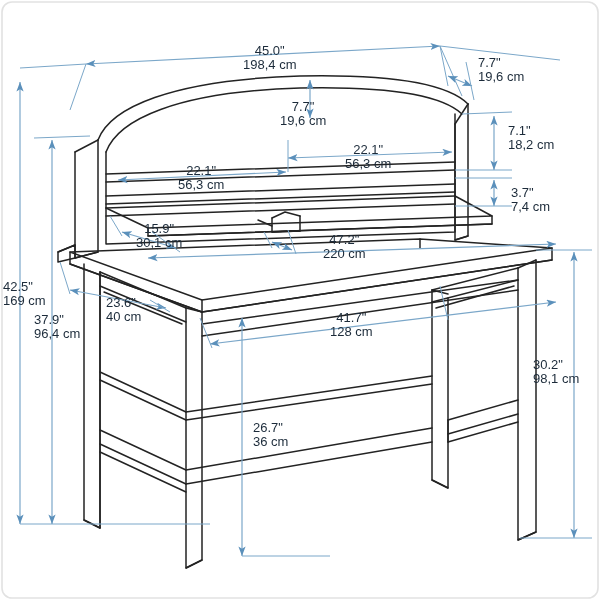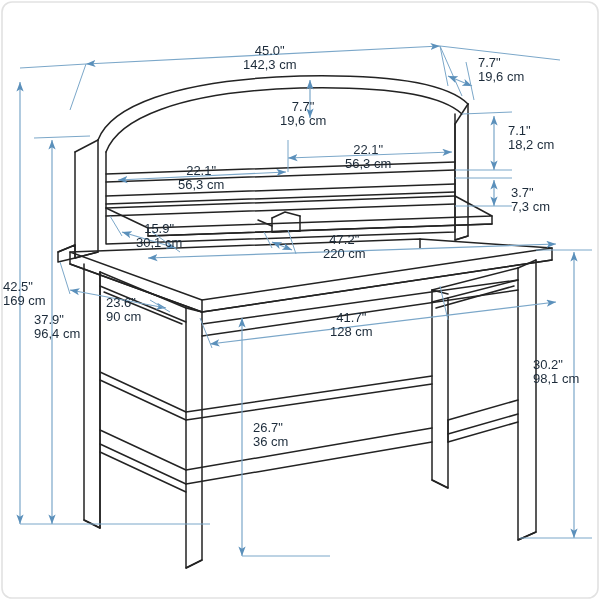"142,3 cm" span.l2 { text: 142,3 -> 198,4 }
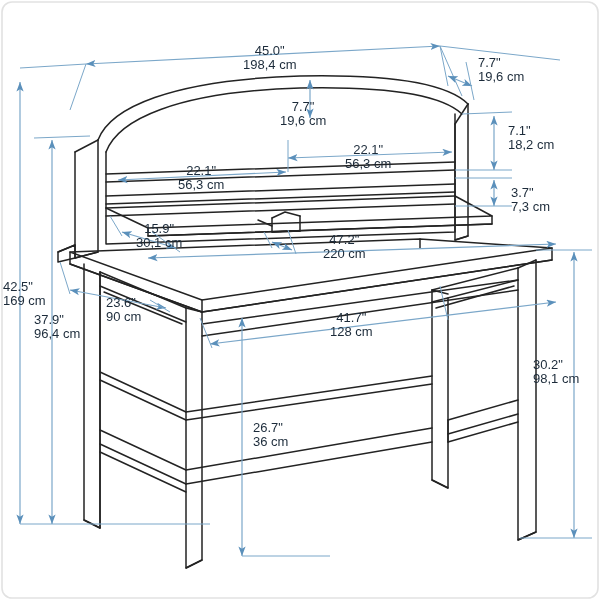"7,3 cm" span.l2 { text: 7,3 -> 7,4 }
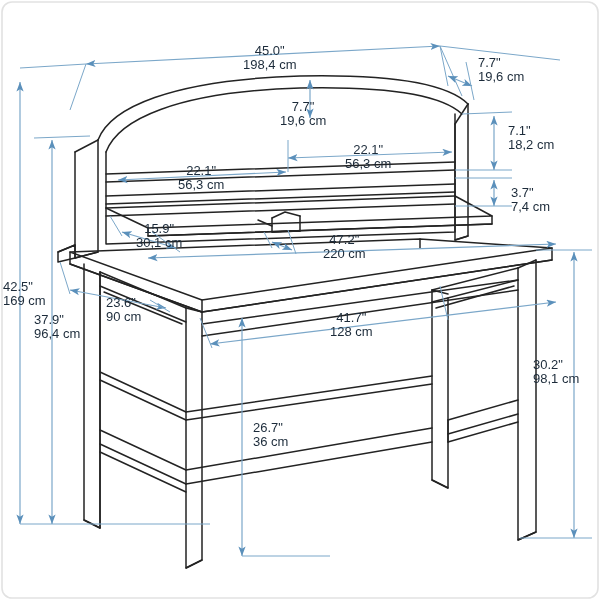"90 cm" span.l2 { text: 90 -> 40 }
